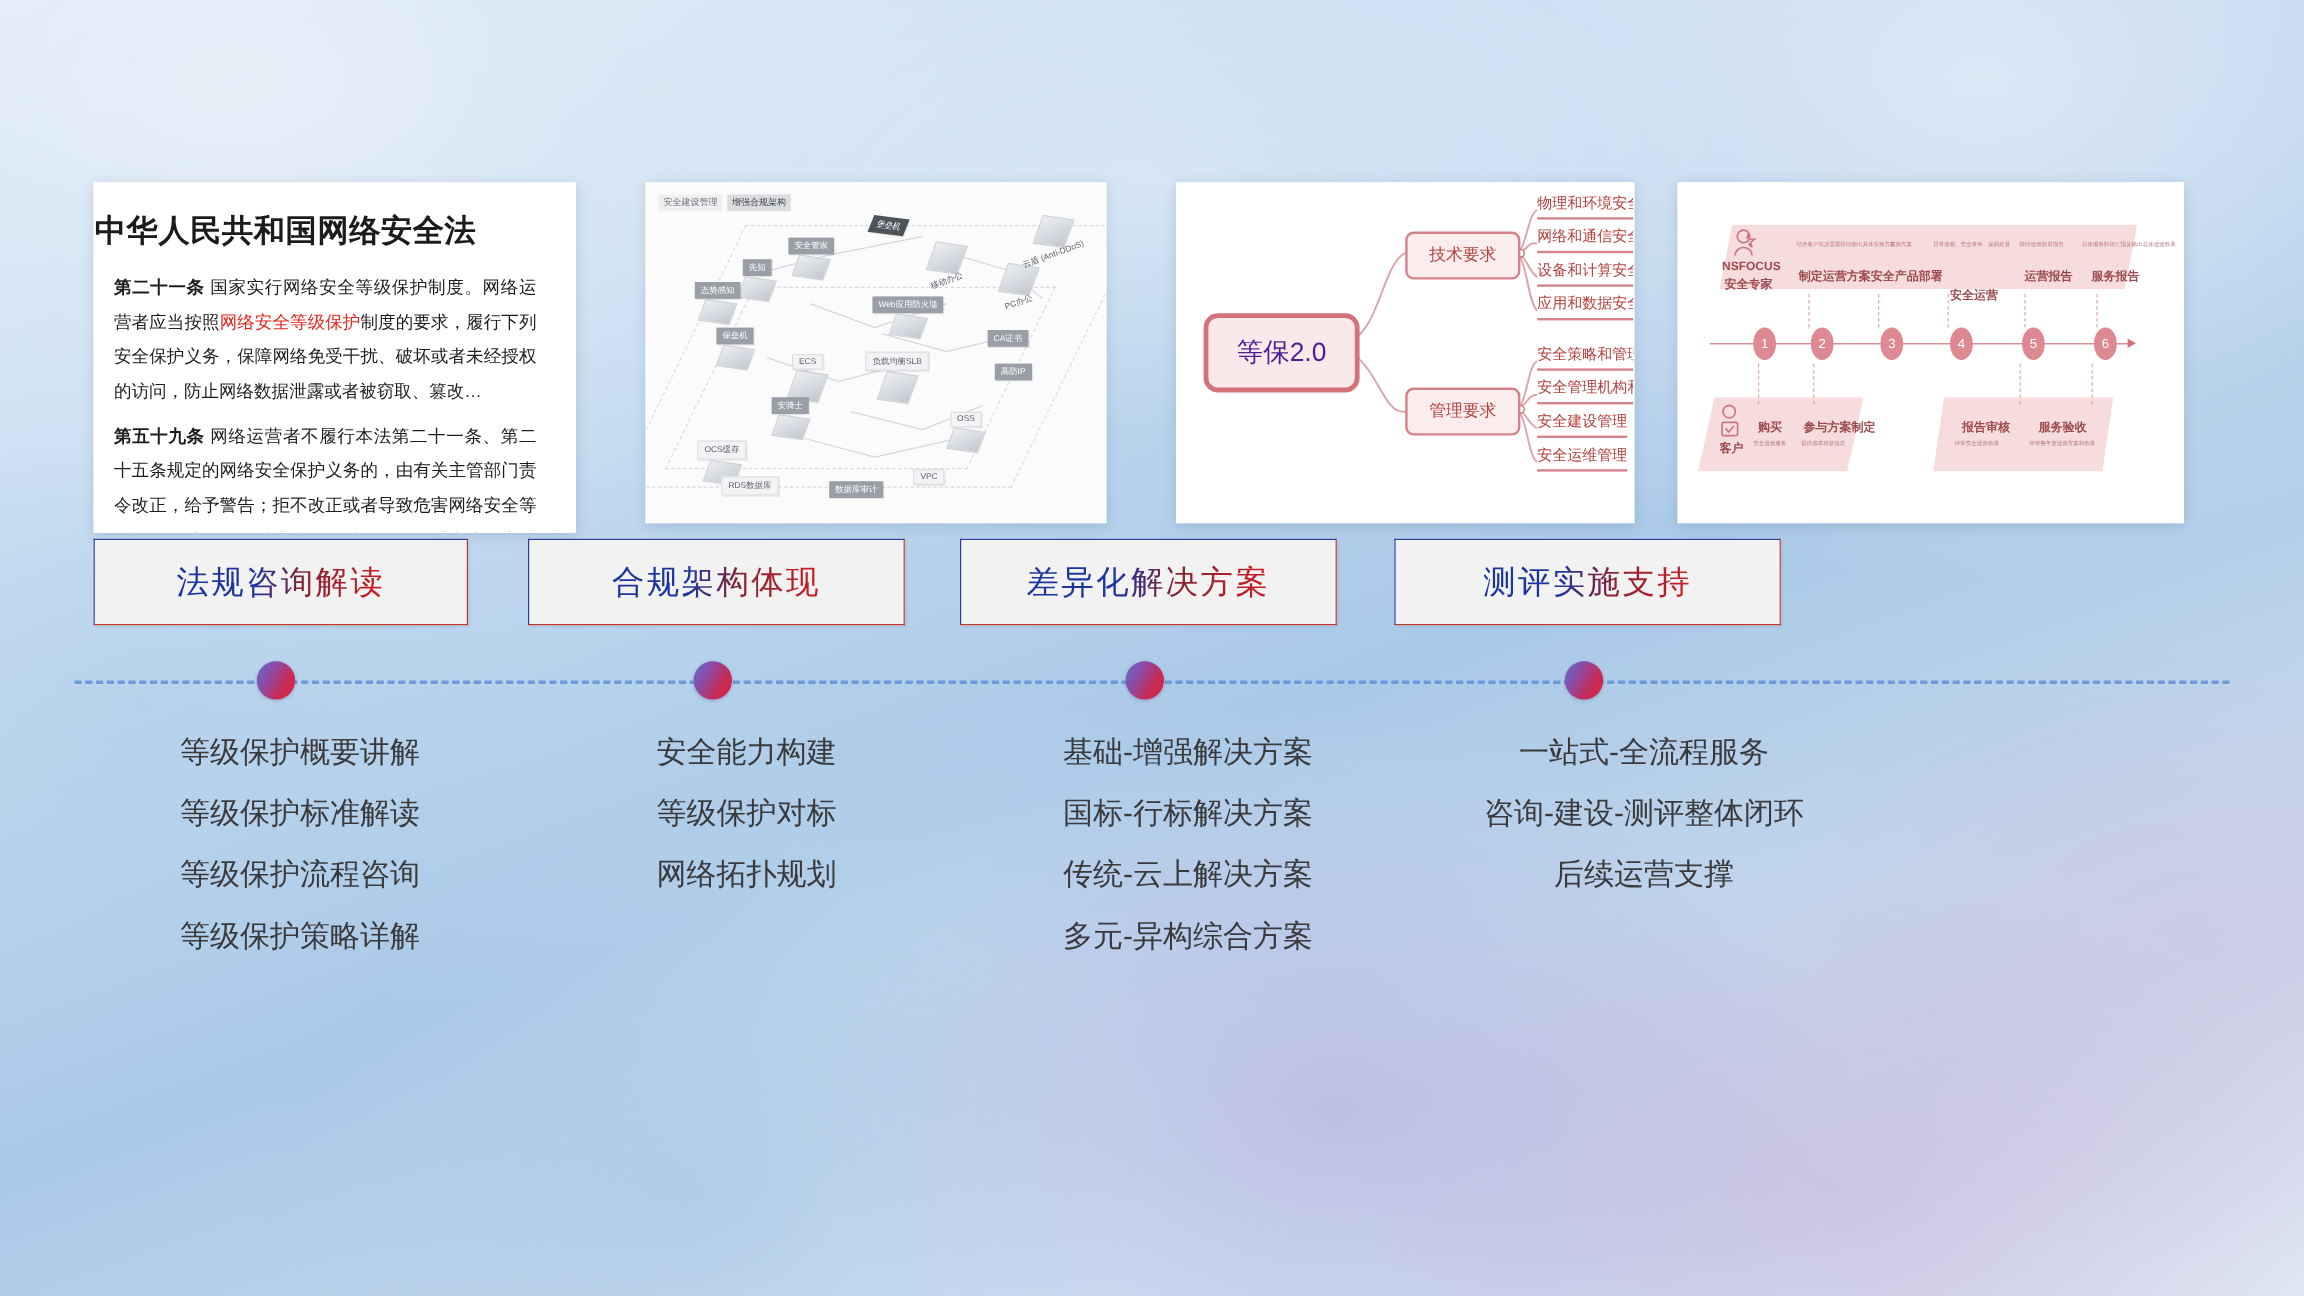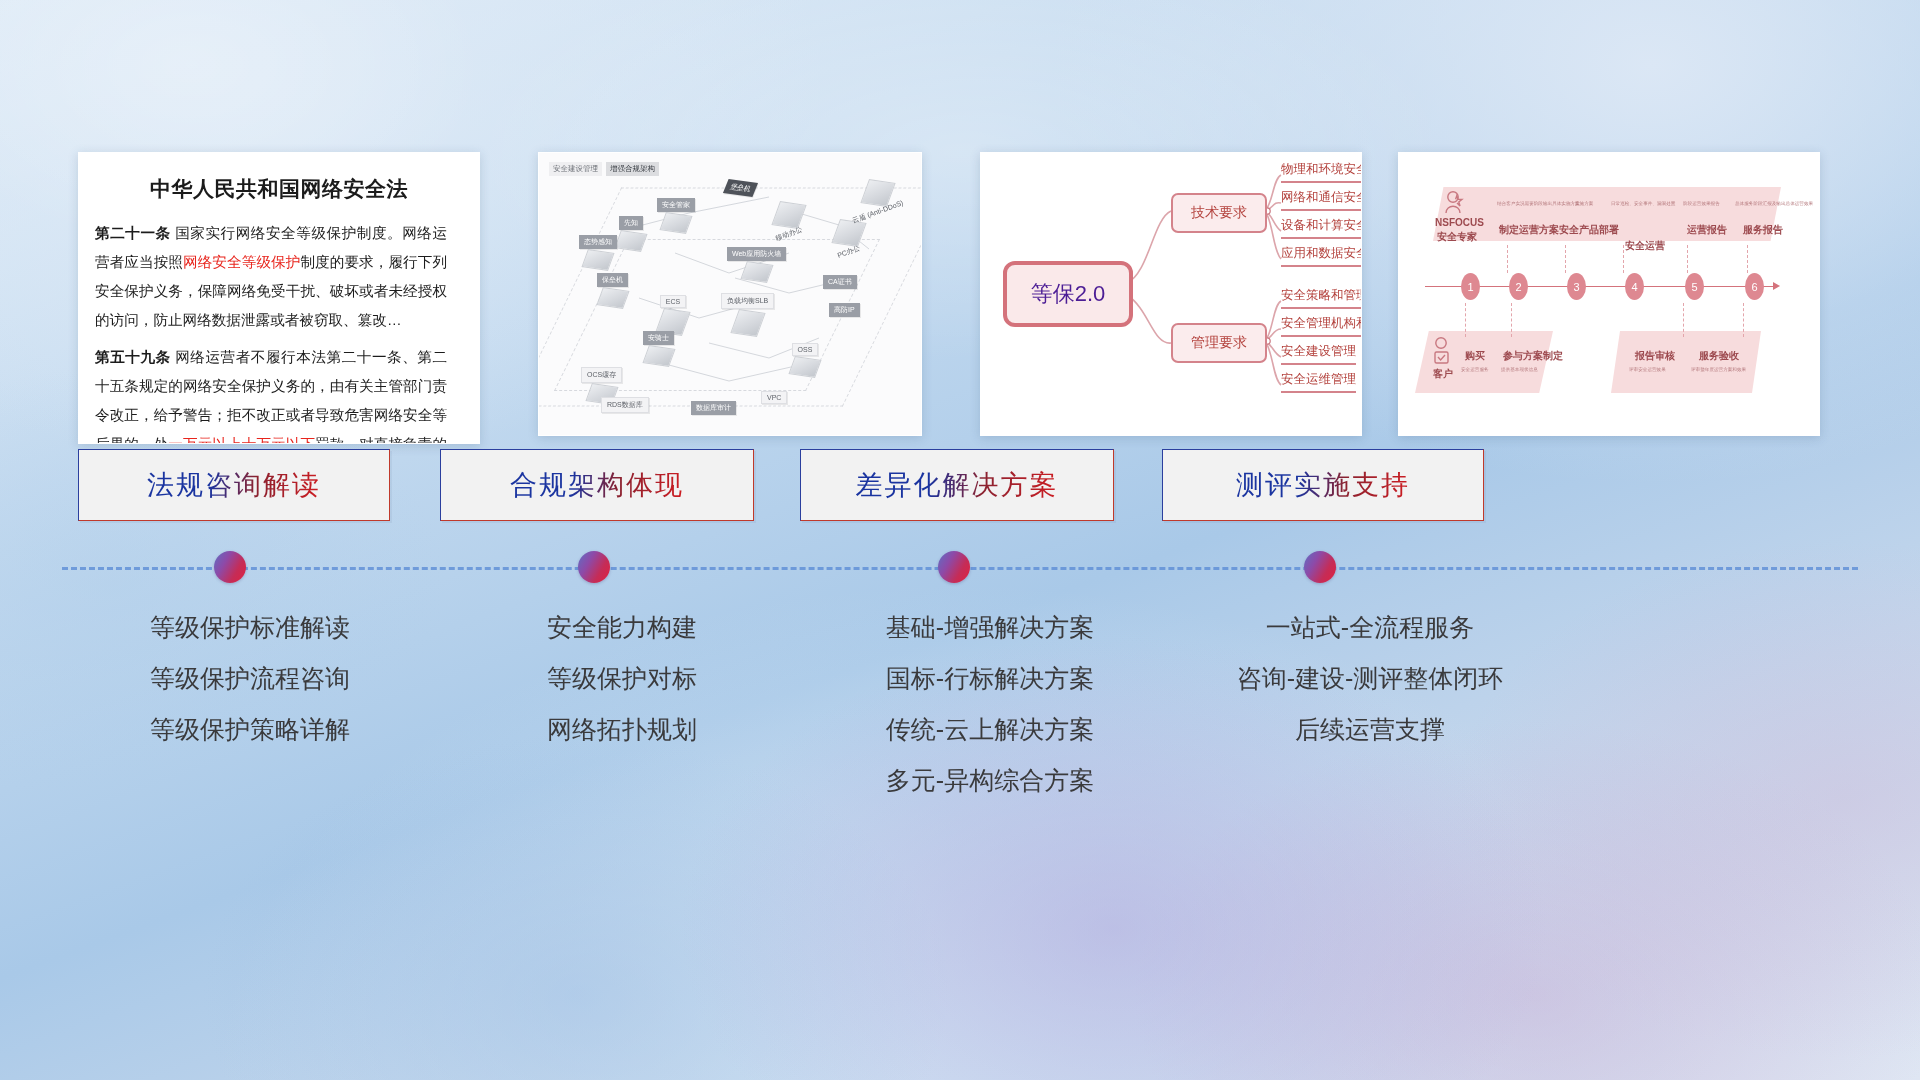"中华人民共和国网络安全法" .law-title { font-size: 21px -> 26px; text-align: center -> none }
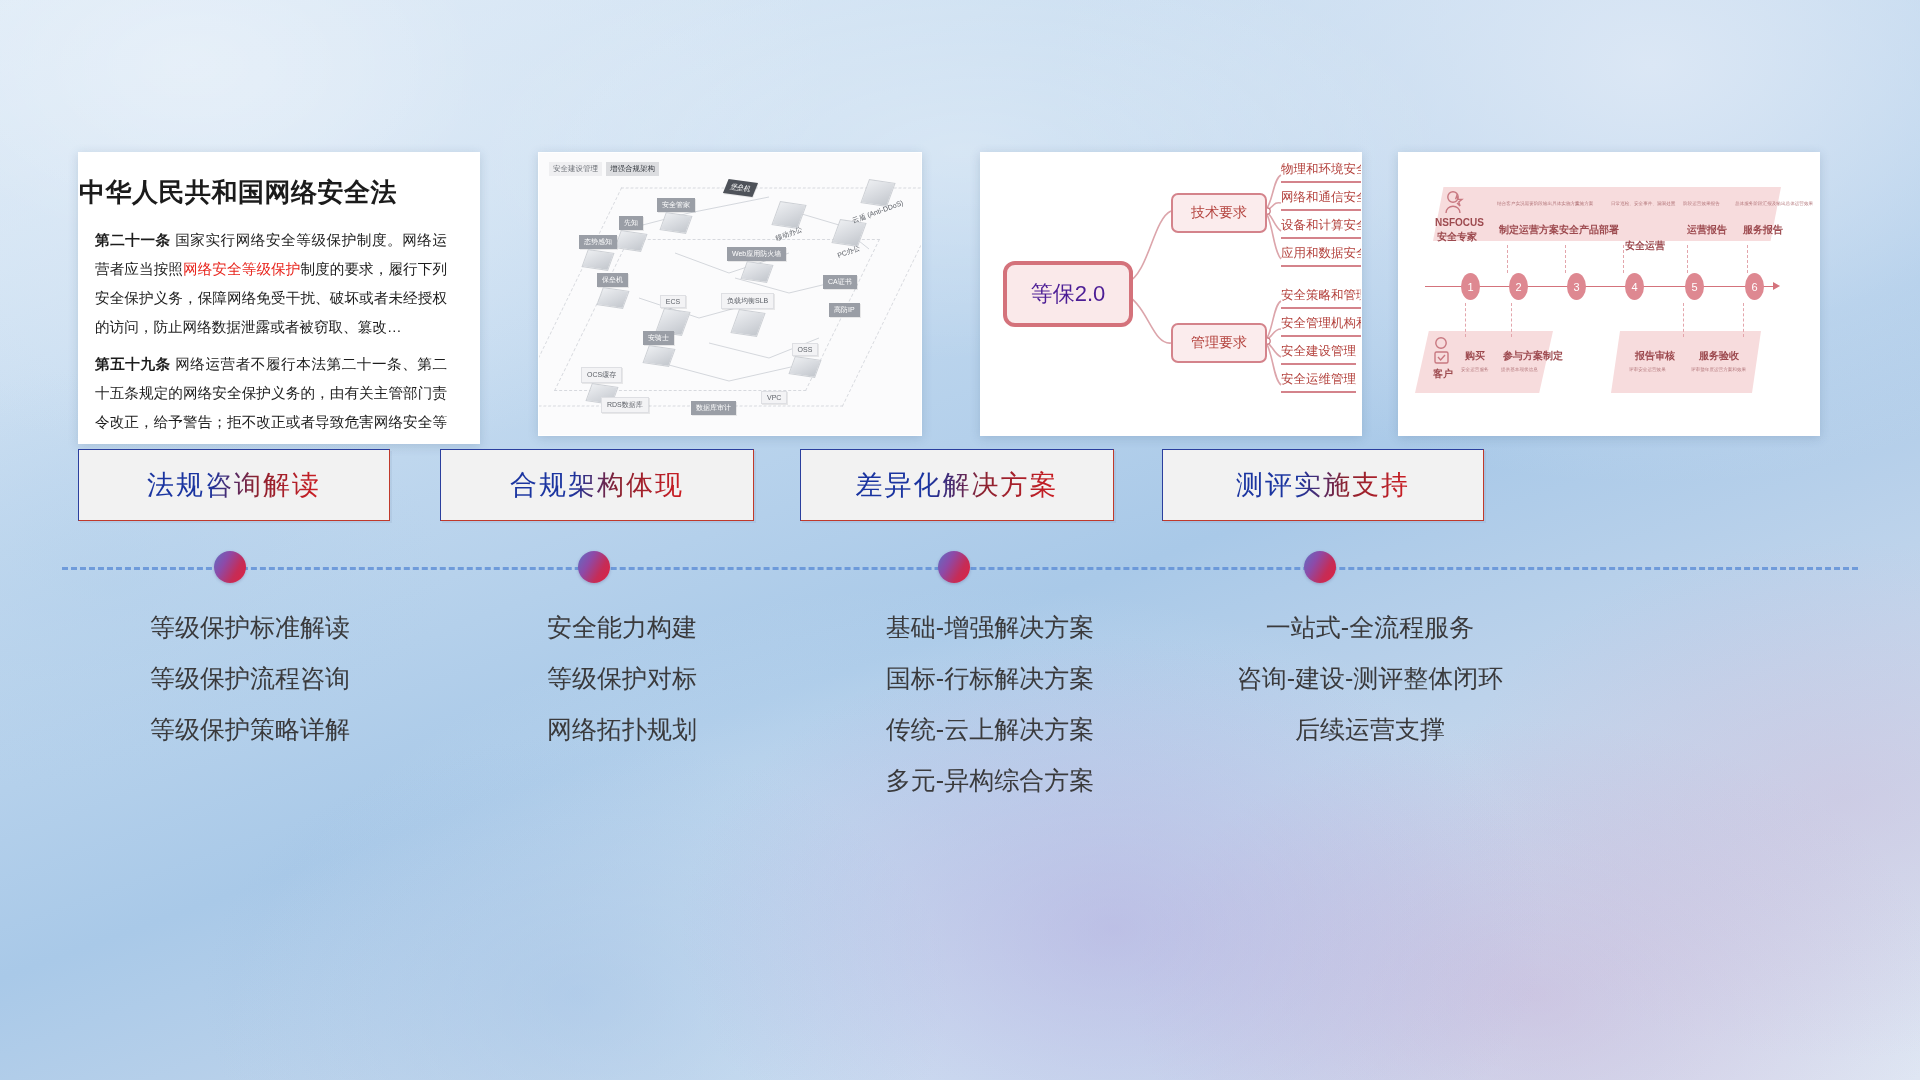"等级保护概要讲解" div { html: none -> <div>等级保护概要讲解</div> }
